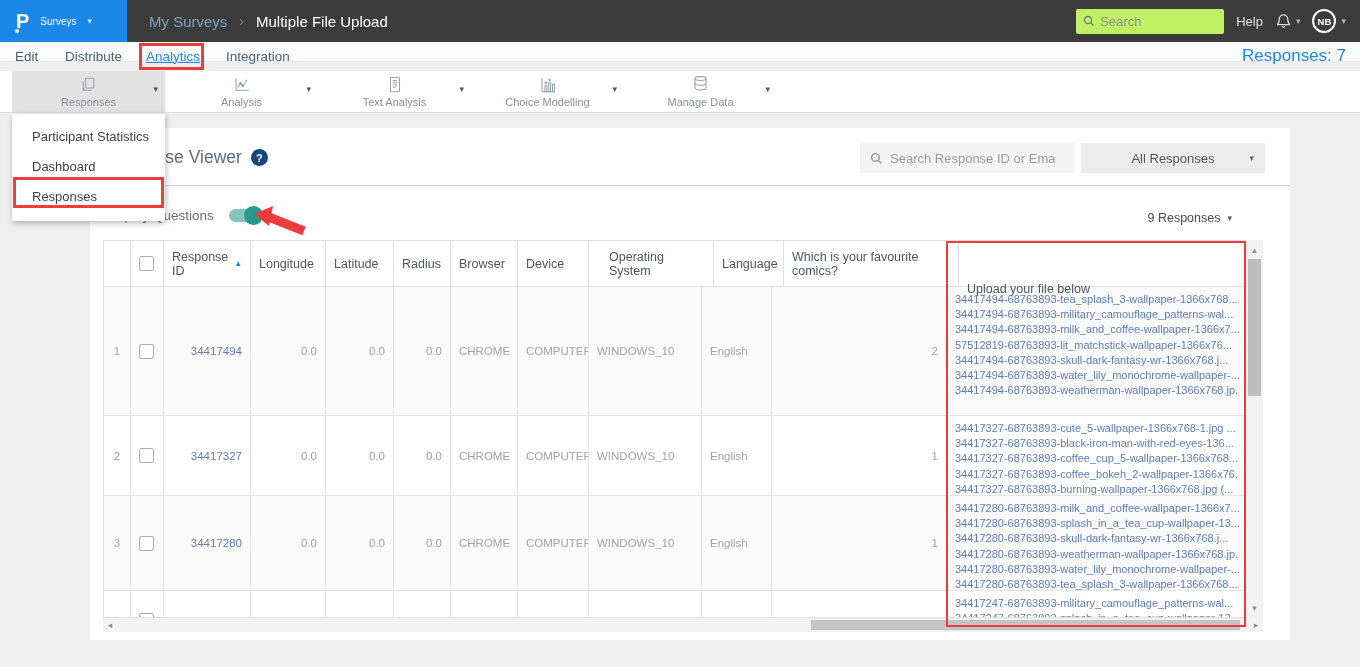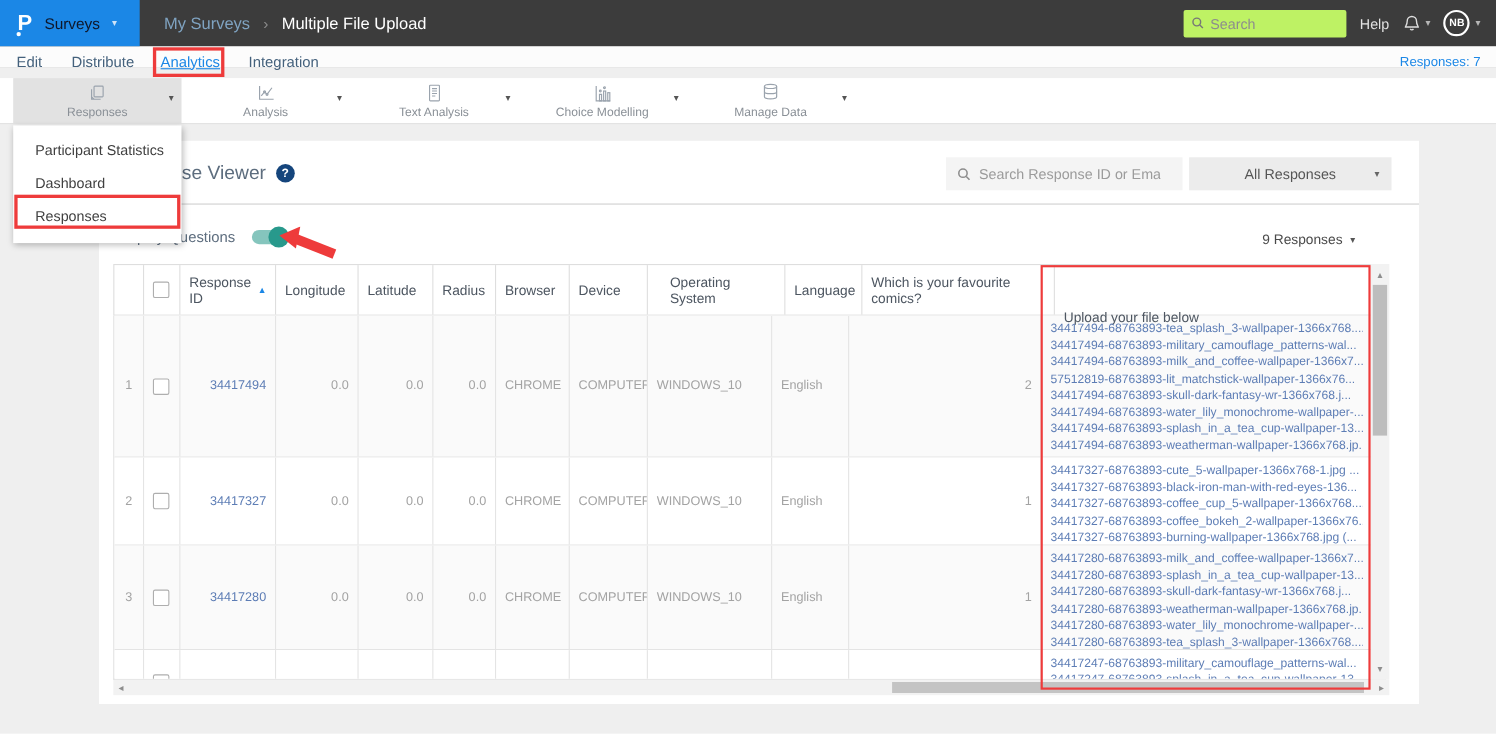"Surveys" .logo-product { color: #0f172a -> #ffffff; font-size: 14px -> 10px }
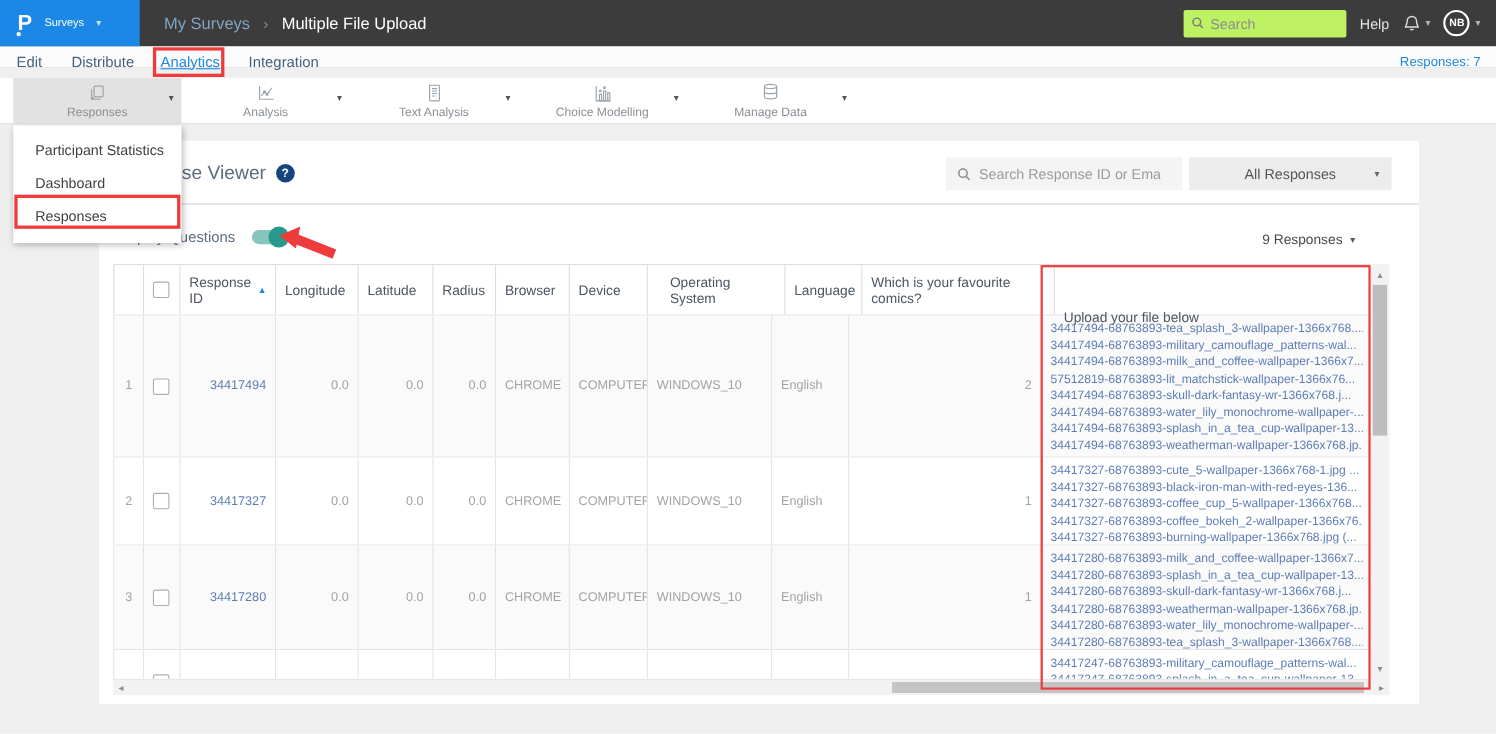"Responses: 7" .nav-count { font-size: 12px -> 17px }
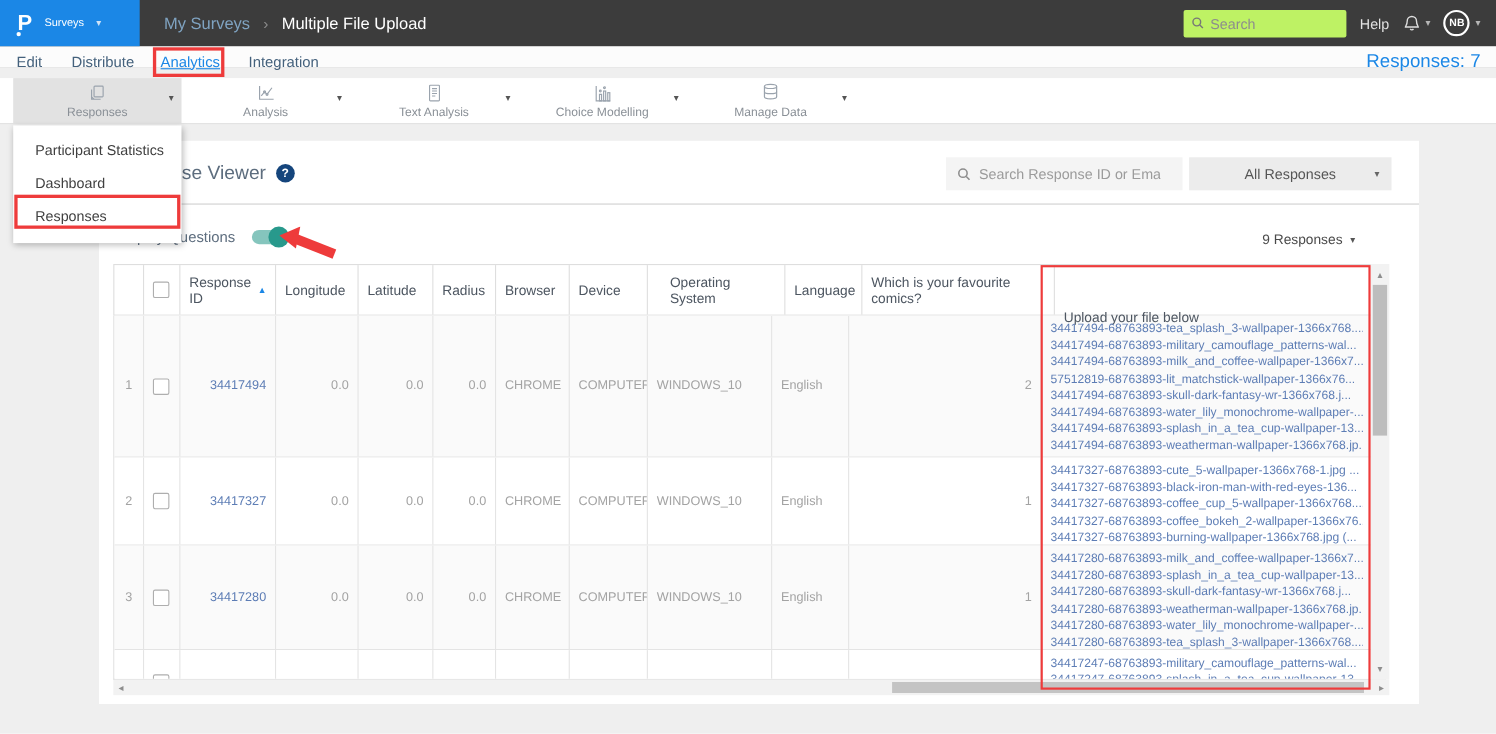"34417494-68763893-splash_in_a_tea_cup-wa" span.file-link { html: <span>34417494-68763893-splash_in_a_tea_cup-wallpaper-13...</span> -> none }
